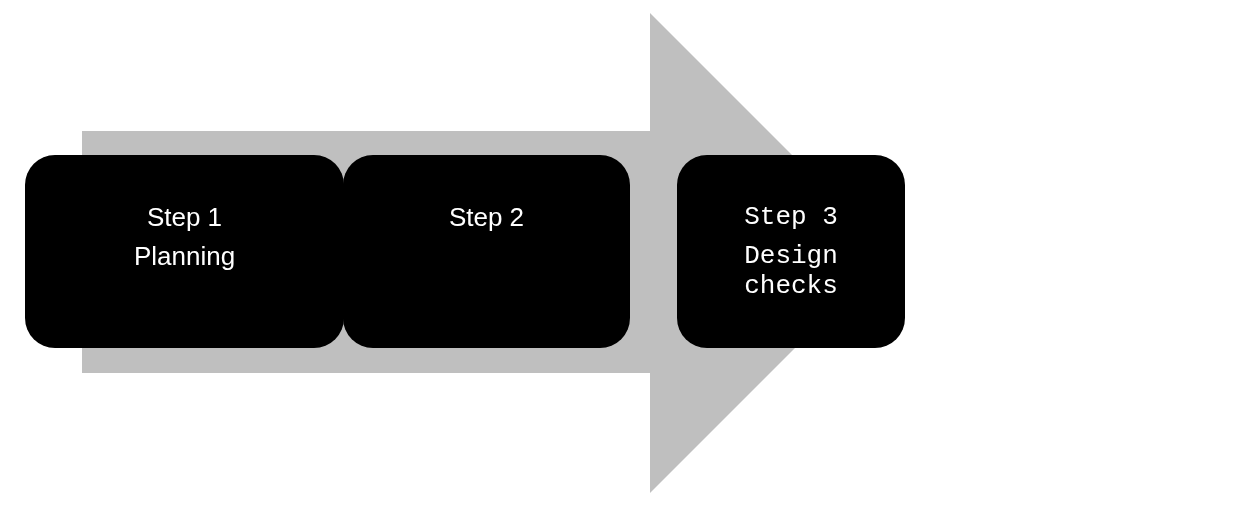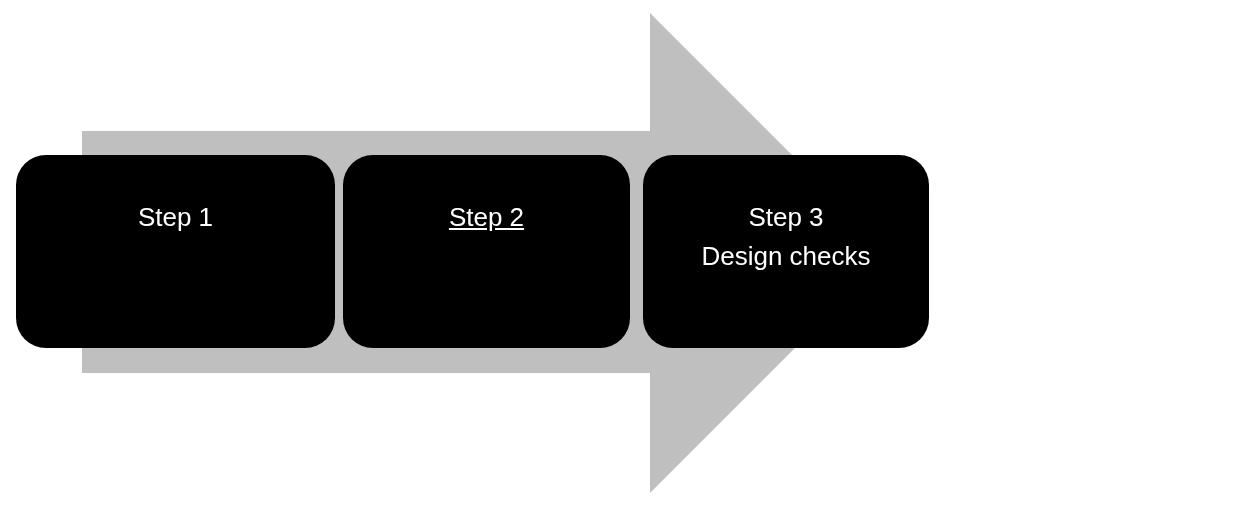"Step 1" .step-box.pos-1 { left: 16px -> 25px }
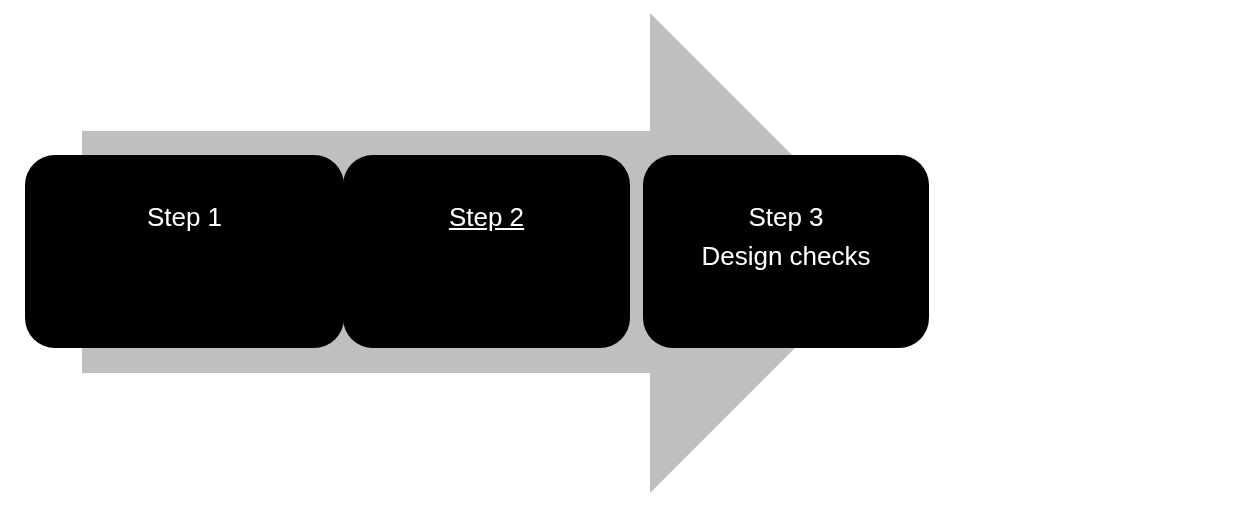"Step 2" .step-box.pos-2 { text-decoration: underline -> none }
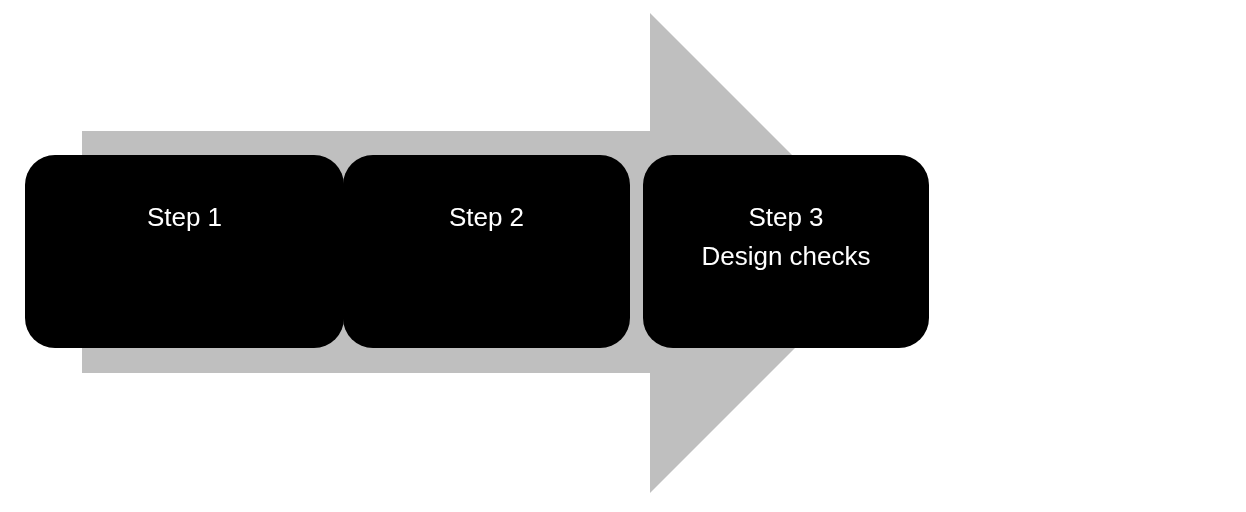"Step 3" .step-box.pos-3 { font-family: none -> Liberation Mono, monospace; left: 643px -> 677px; width: 286px -> 228px }
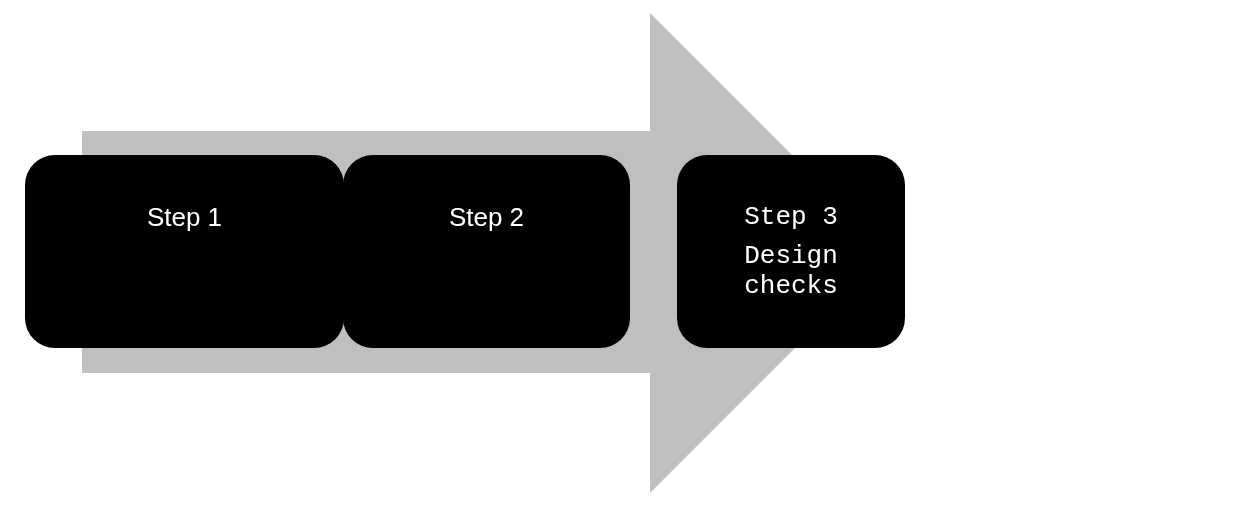"Planning" div.step-desc { html: none -> <div>Planning</div> }
